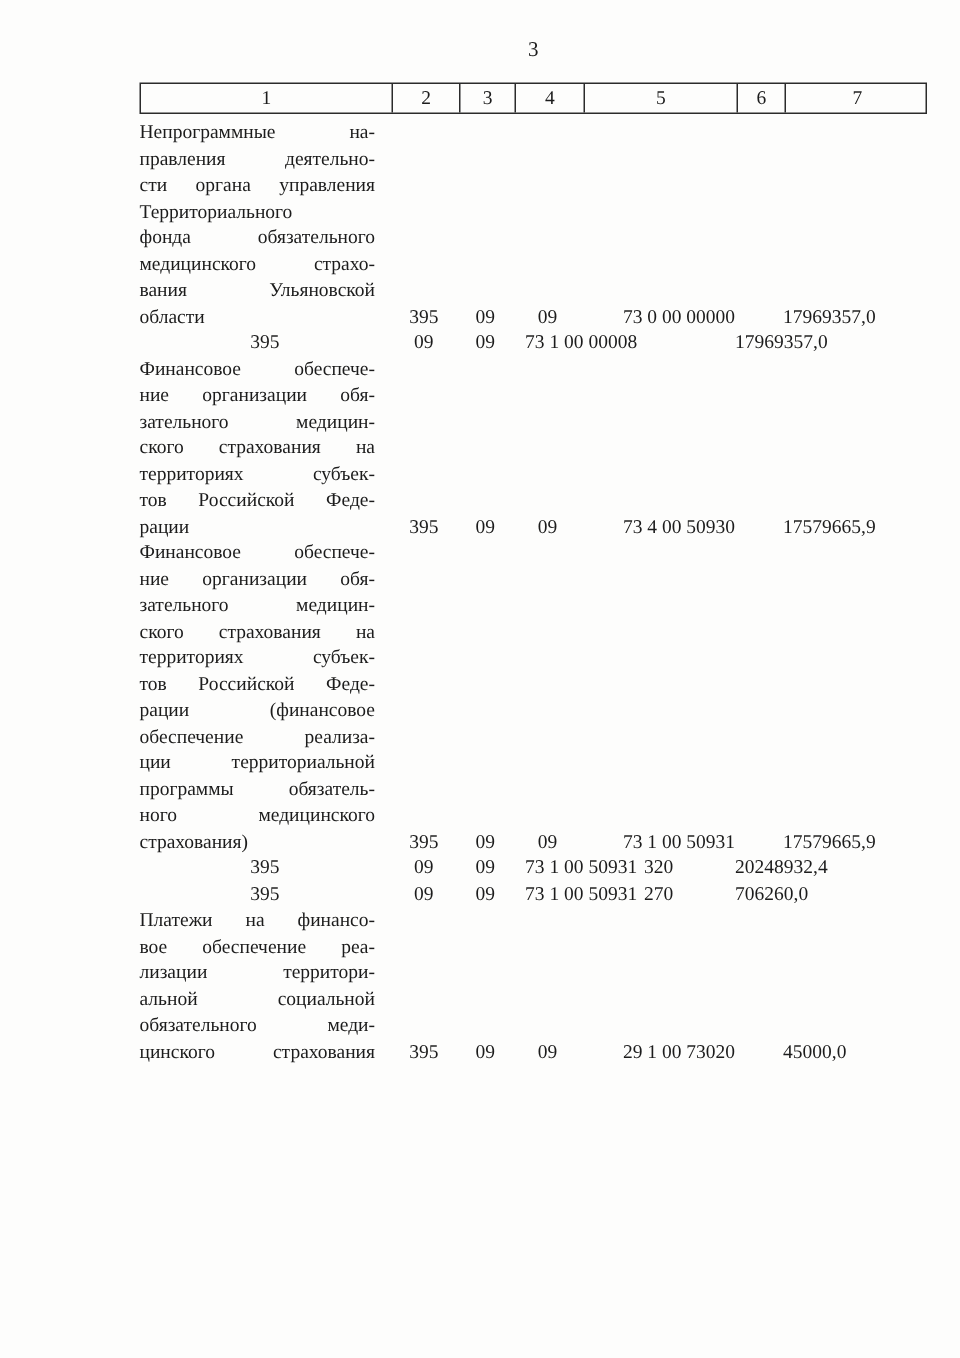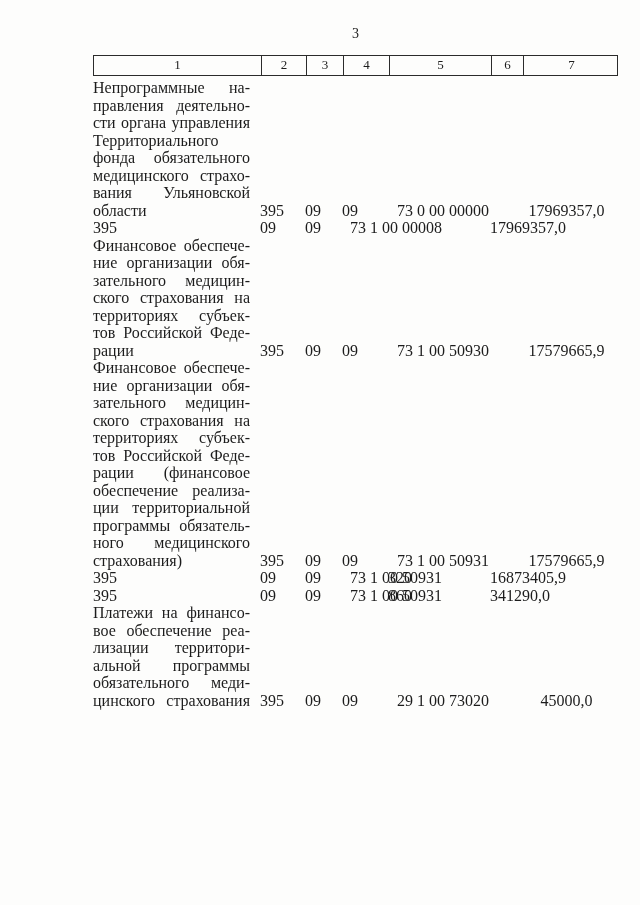"Непрограммные на-" .c { font-size: 16px -> 13px }
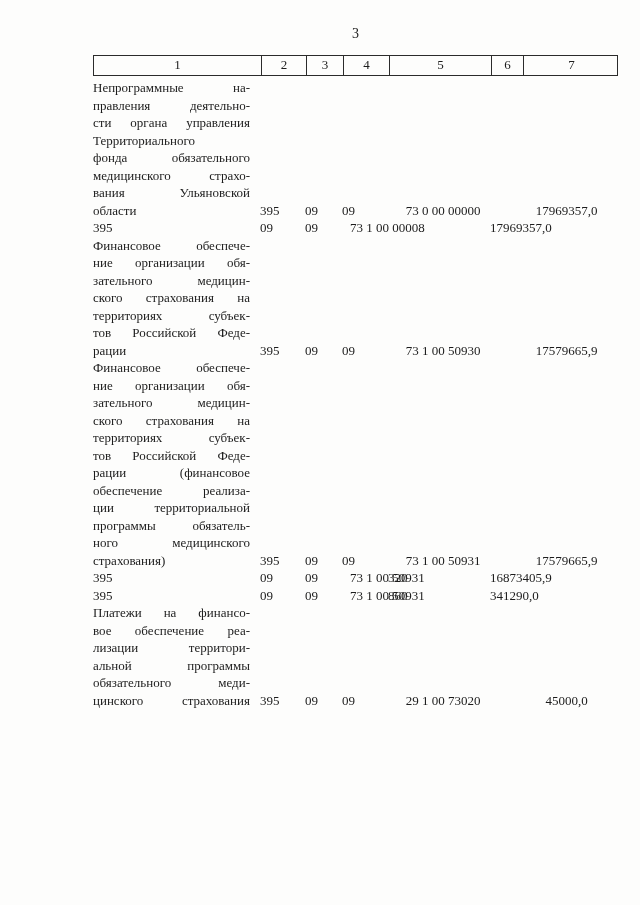"395" .num { text-align: none -> center }
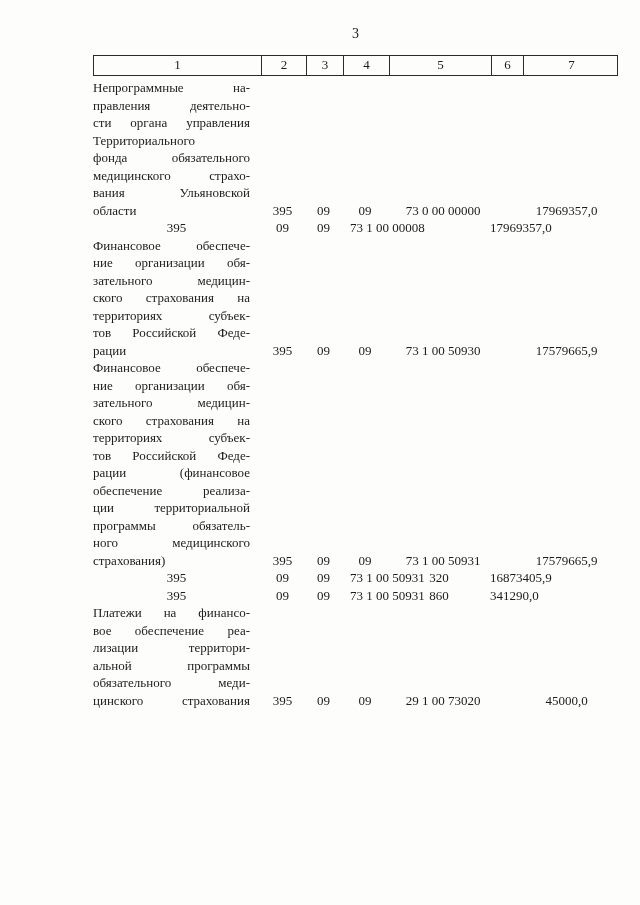"73 0 00 00000" .code { text-align: center -> right }
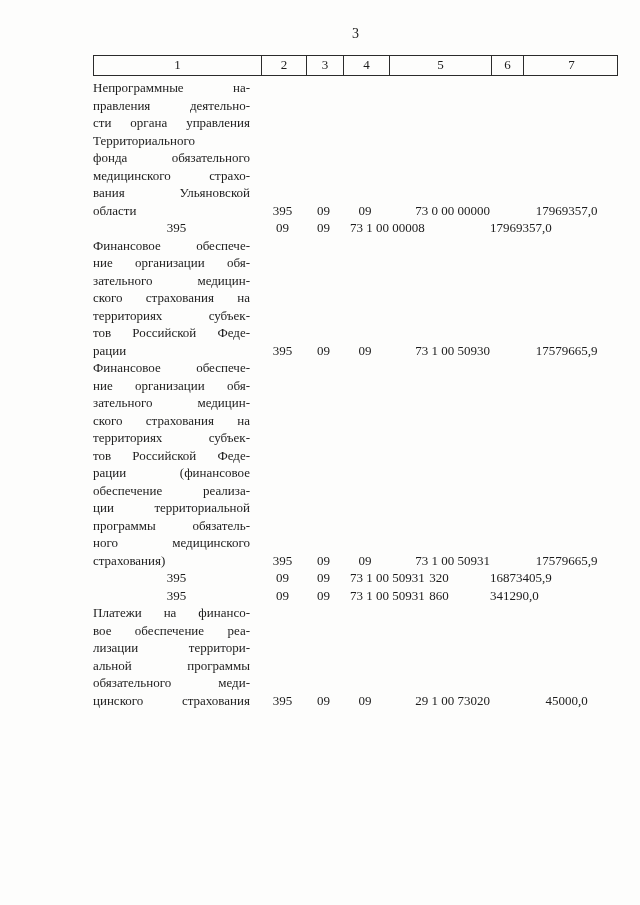"17969357,0" .sum { text-align: center -> left }
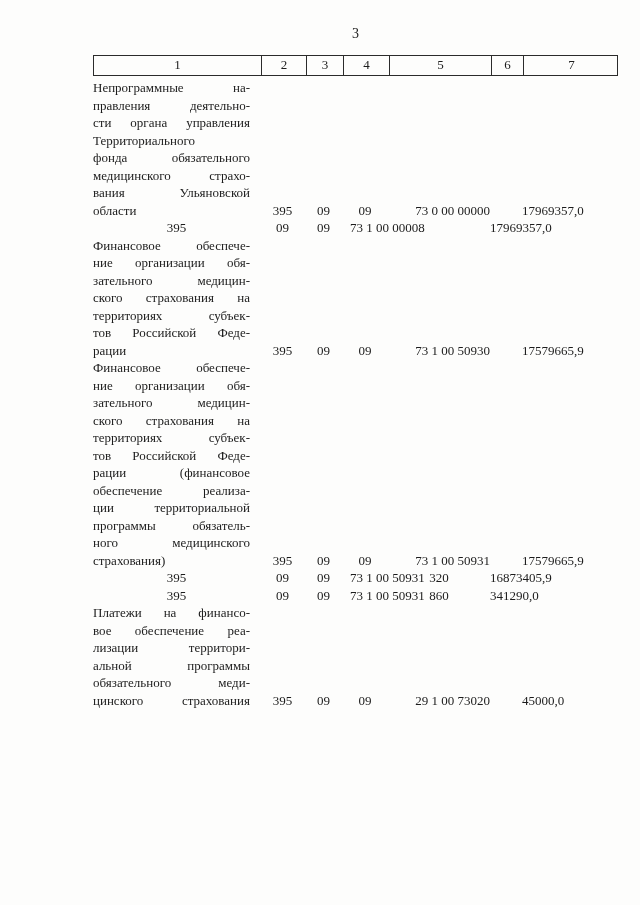"73 1 00 50930" div.c { text: 1 -> 4 }
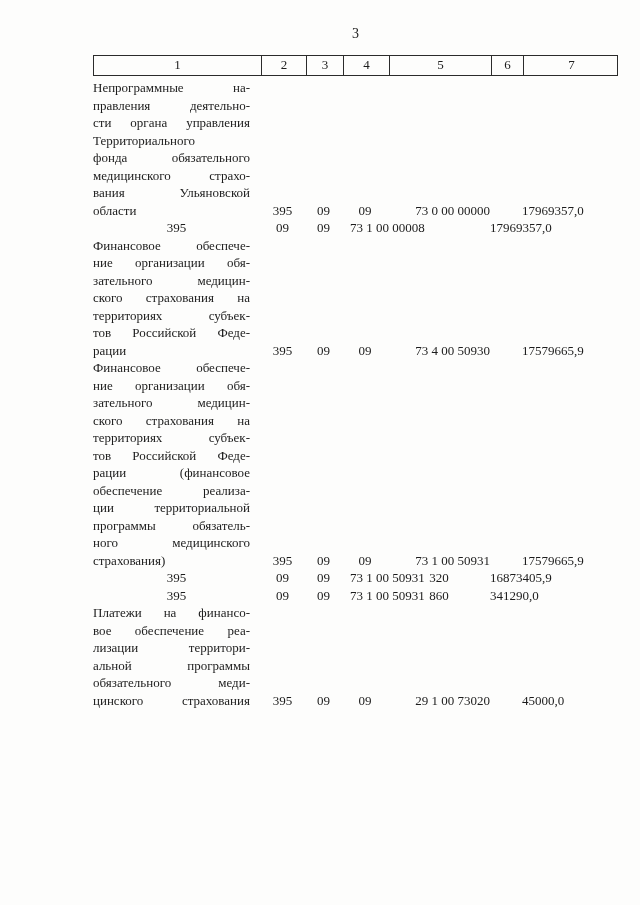"16873405,9" div.c { text: 16873405,9 -> 20248932,4 }
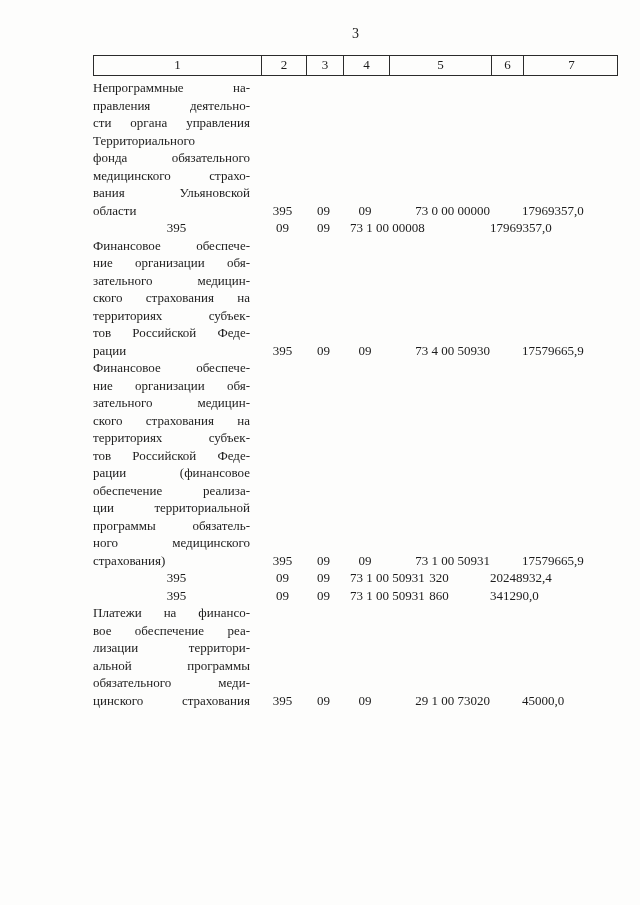"860" div.c { text: 860 -> 270 }
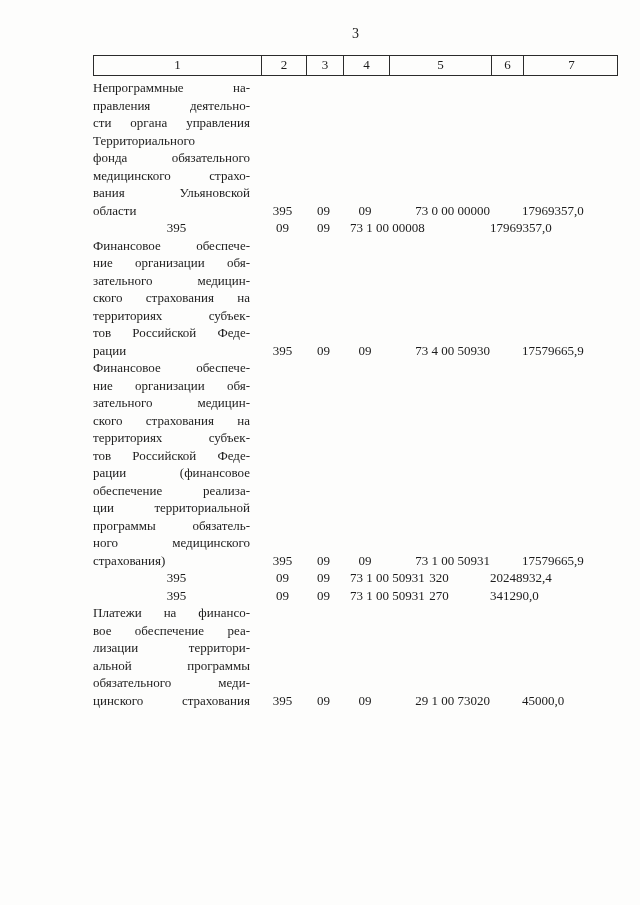"341290,0" div.c { text: 341290,0 -> 706260,0 }
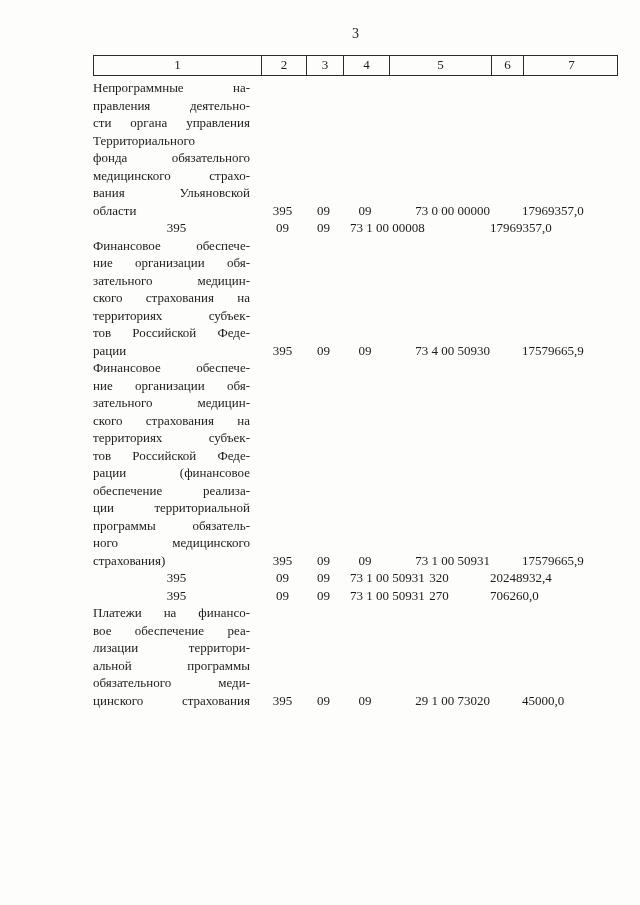"Платежи на финансо-" div.c { text: программы -> социальной }
